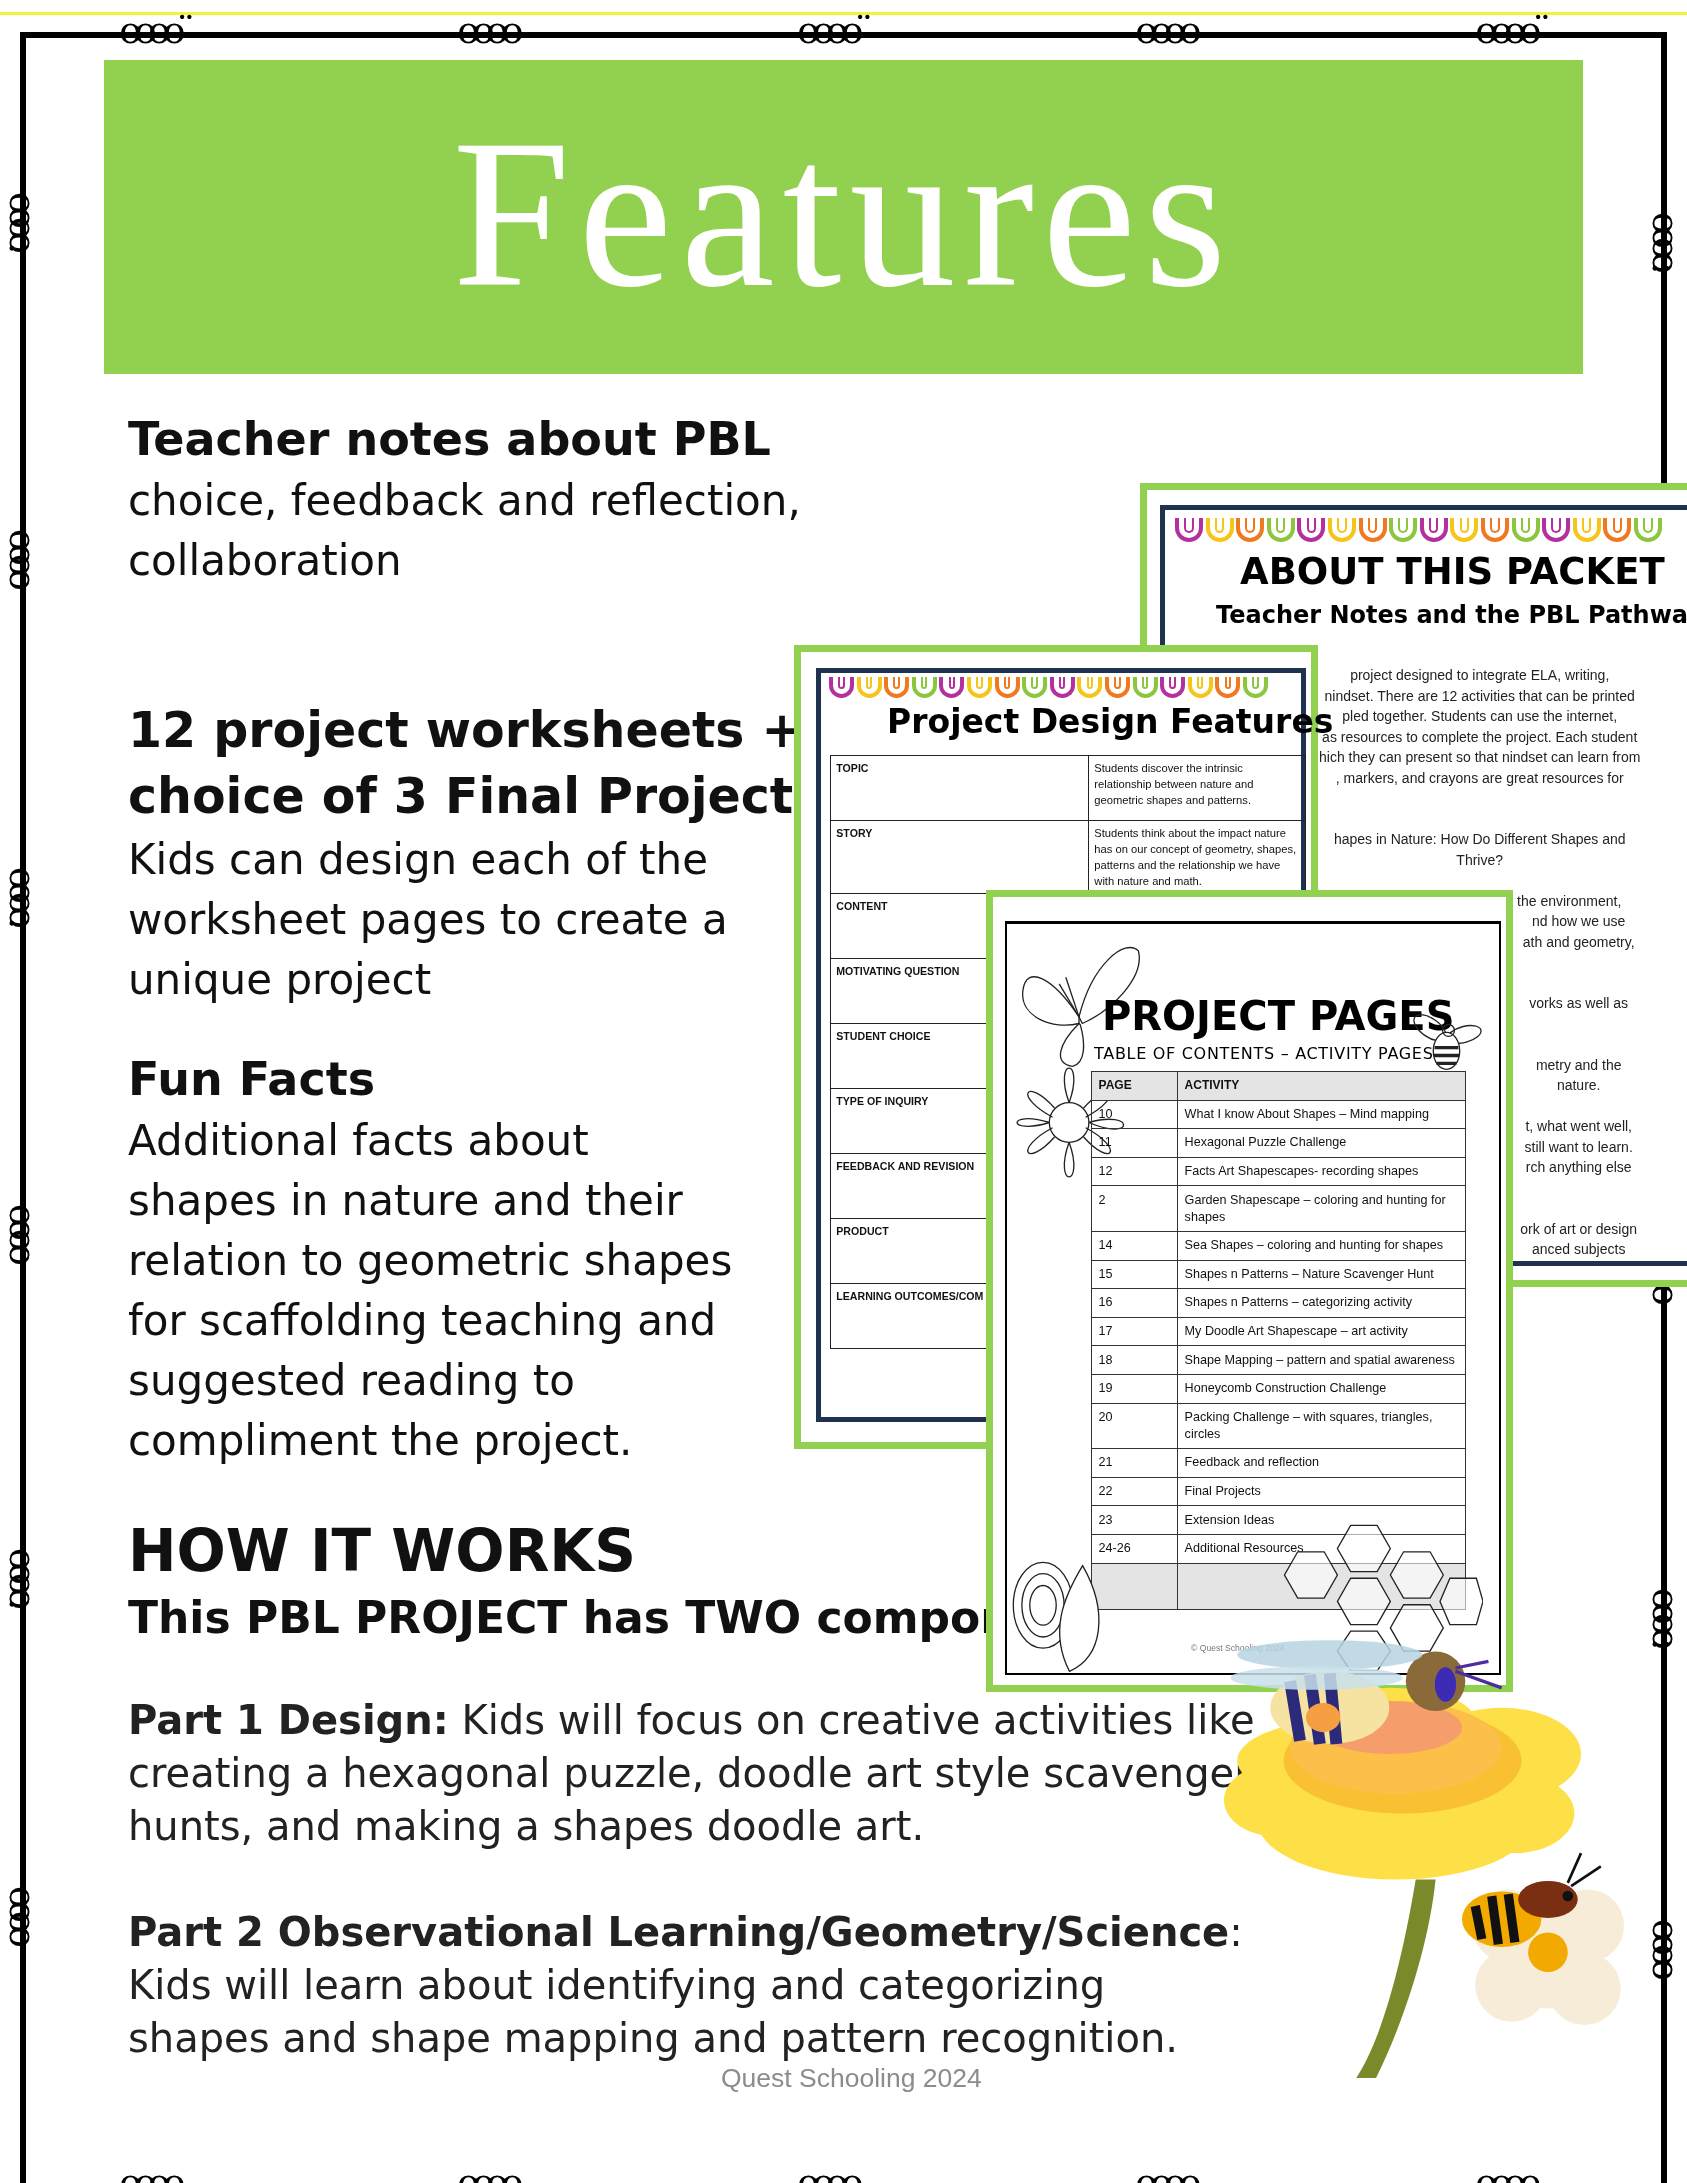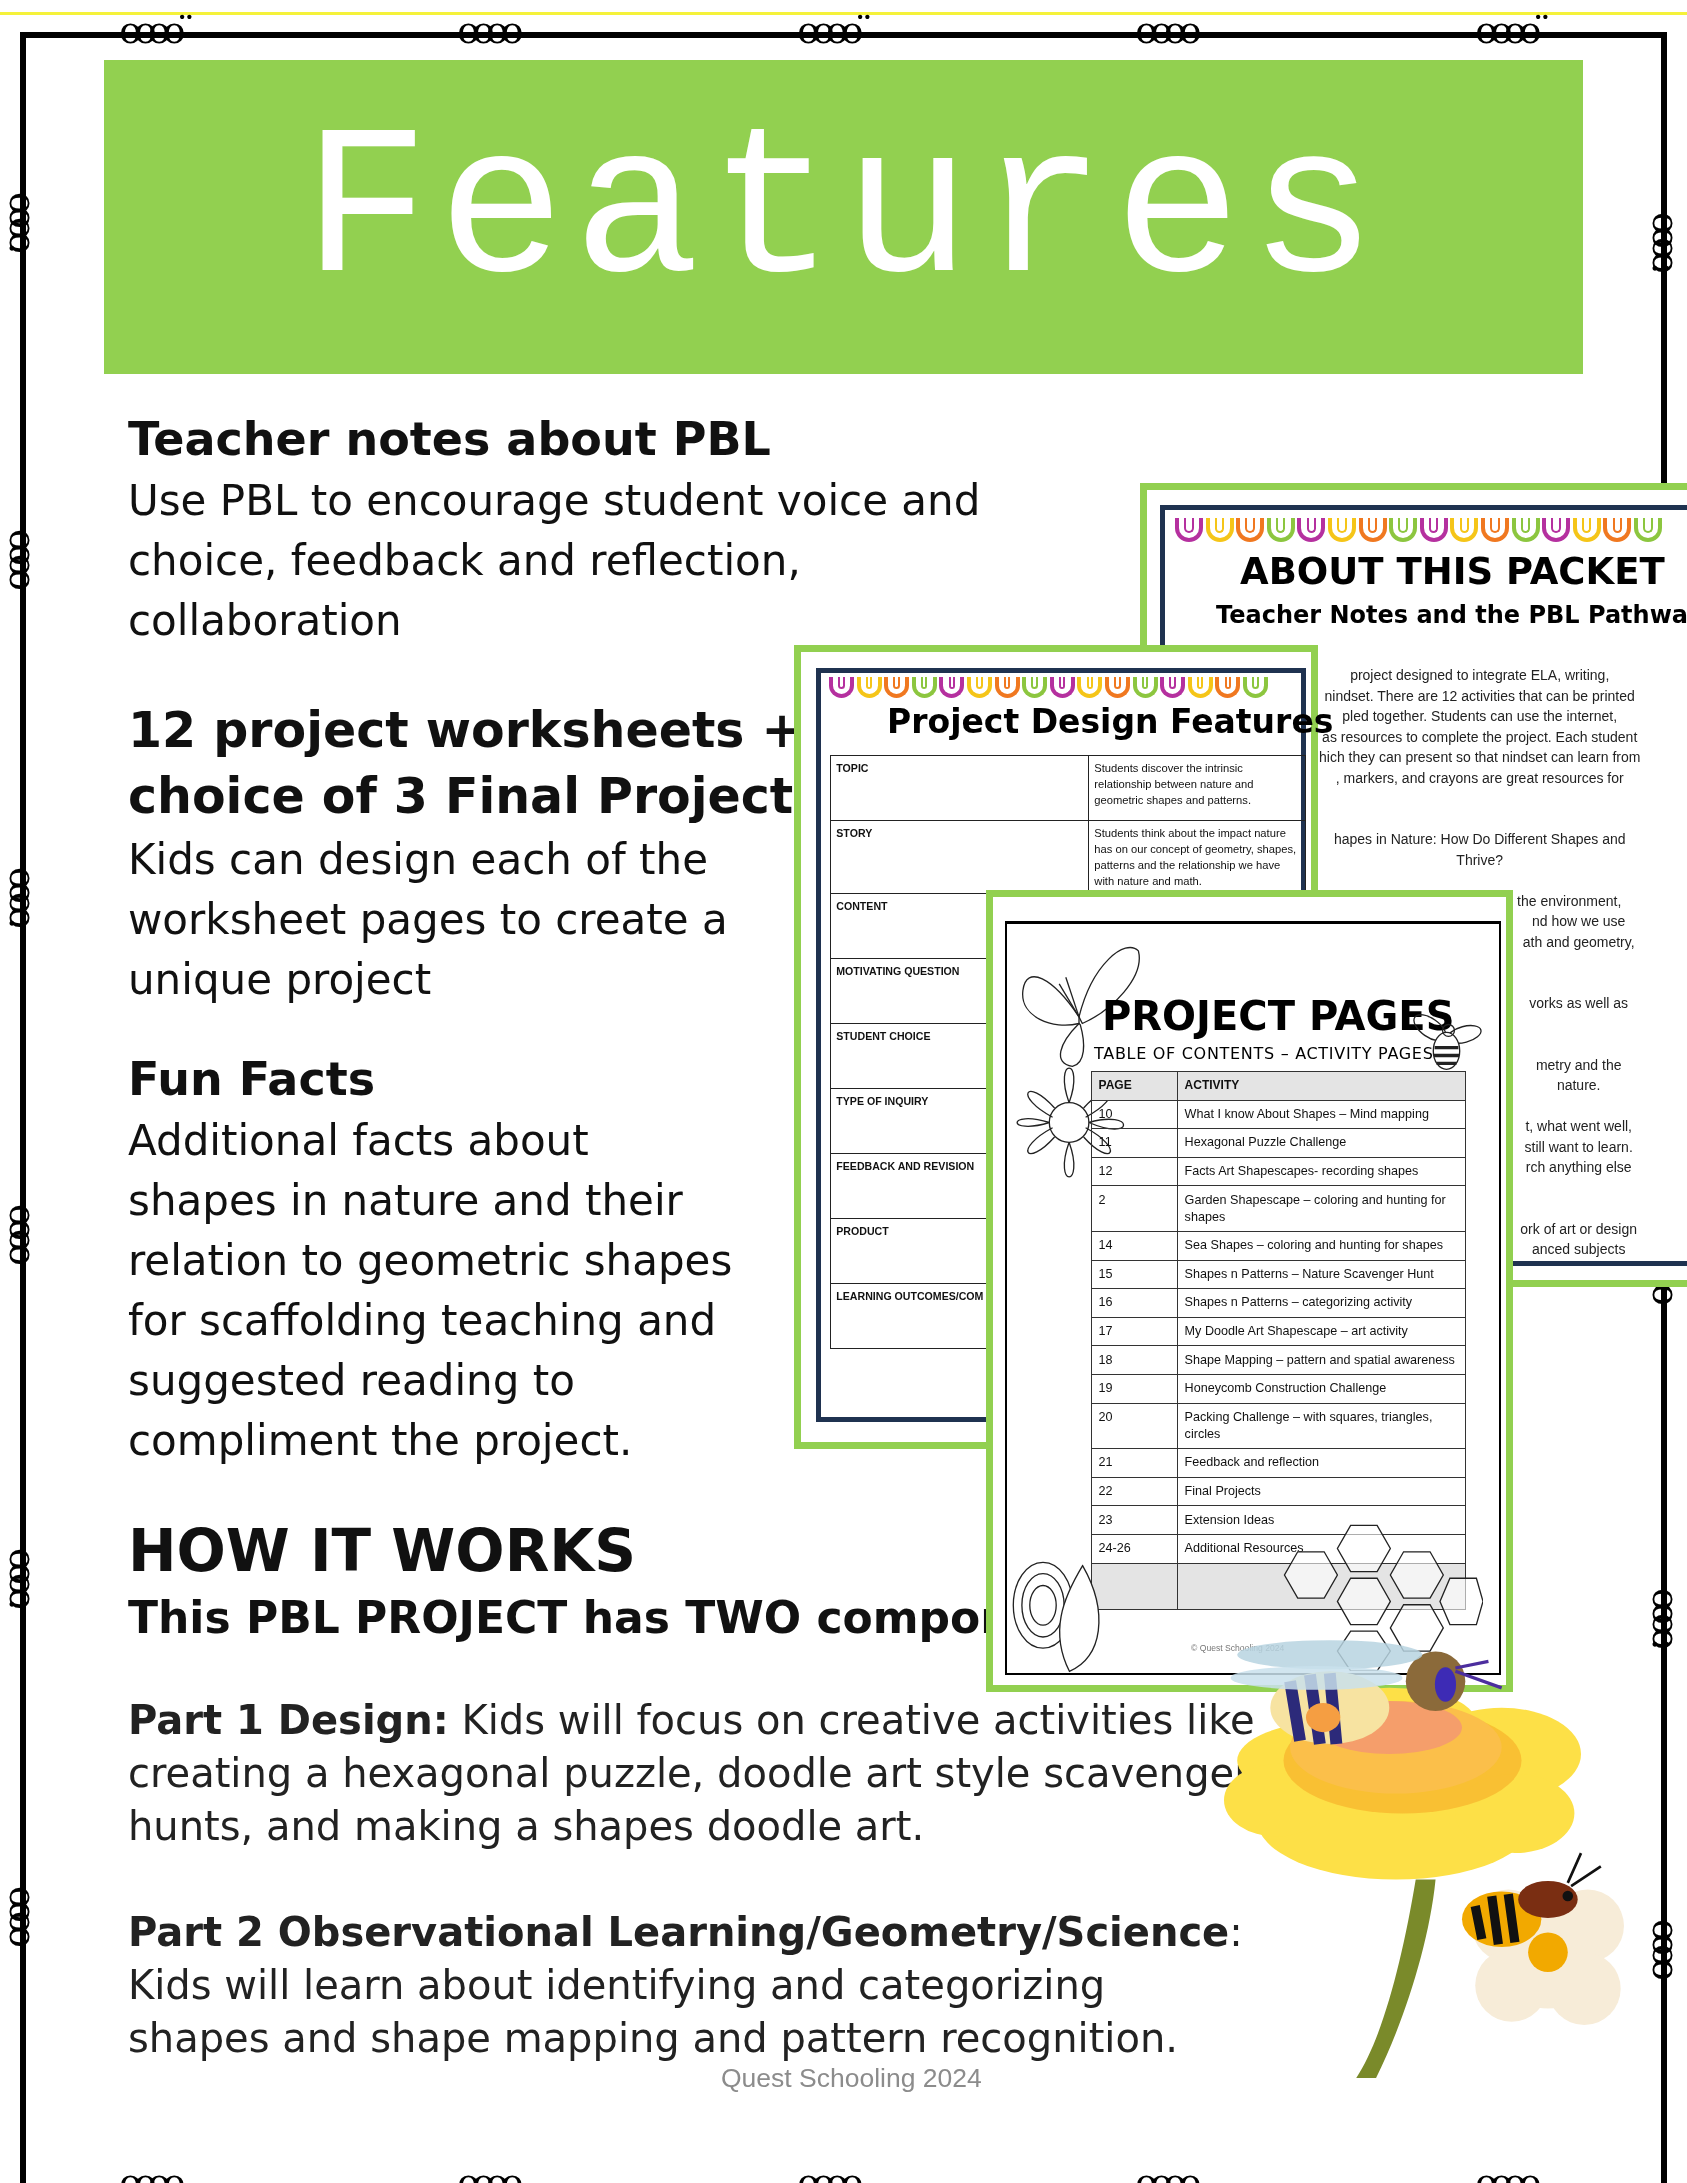"Features" .banner-title { font-family: Liberation Mono, monospace -> Liberation Serif, serif }
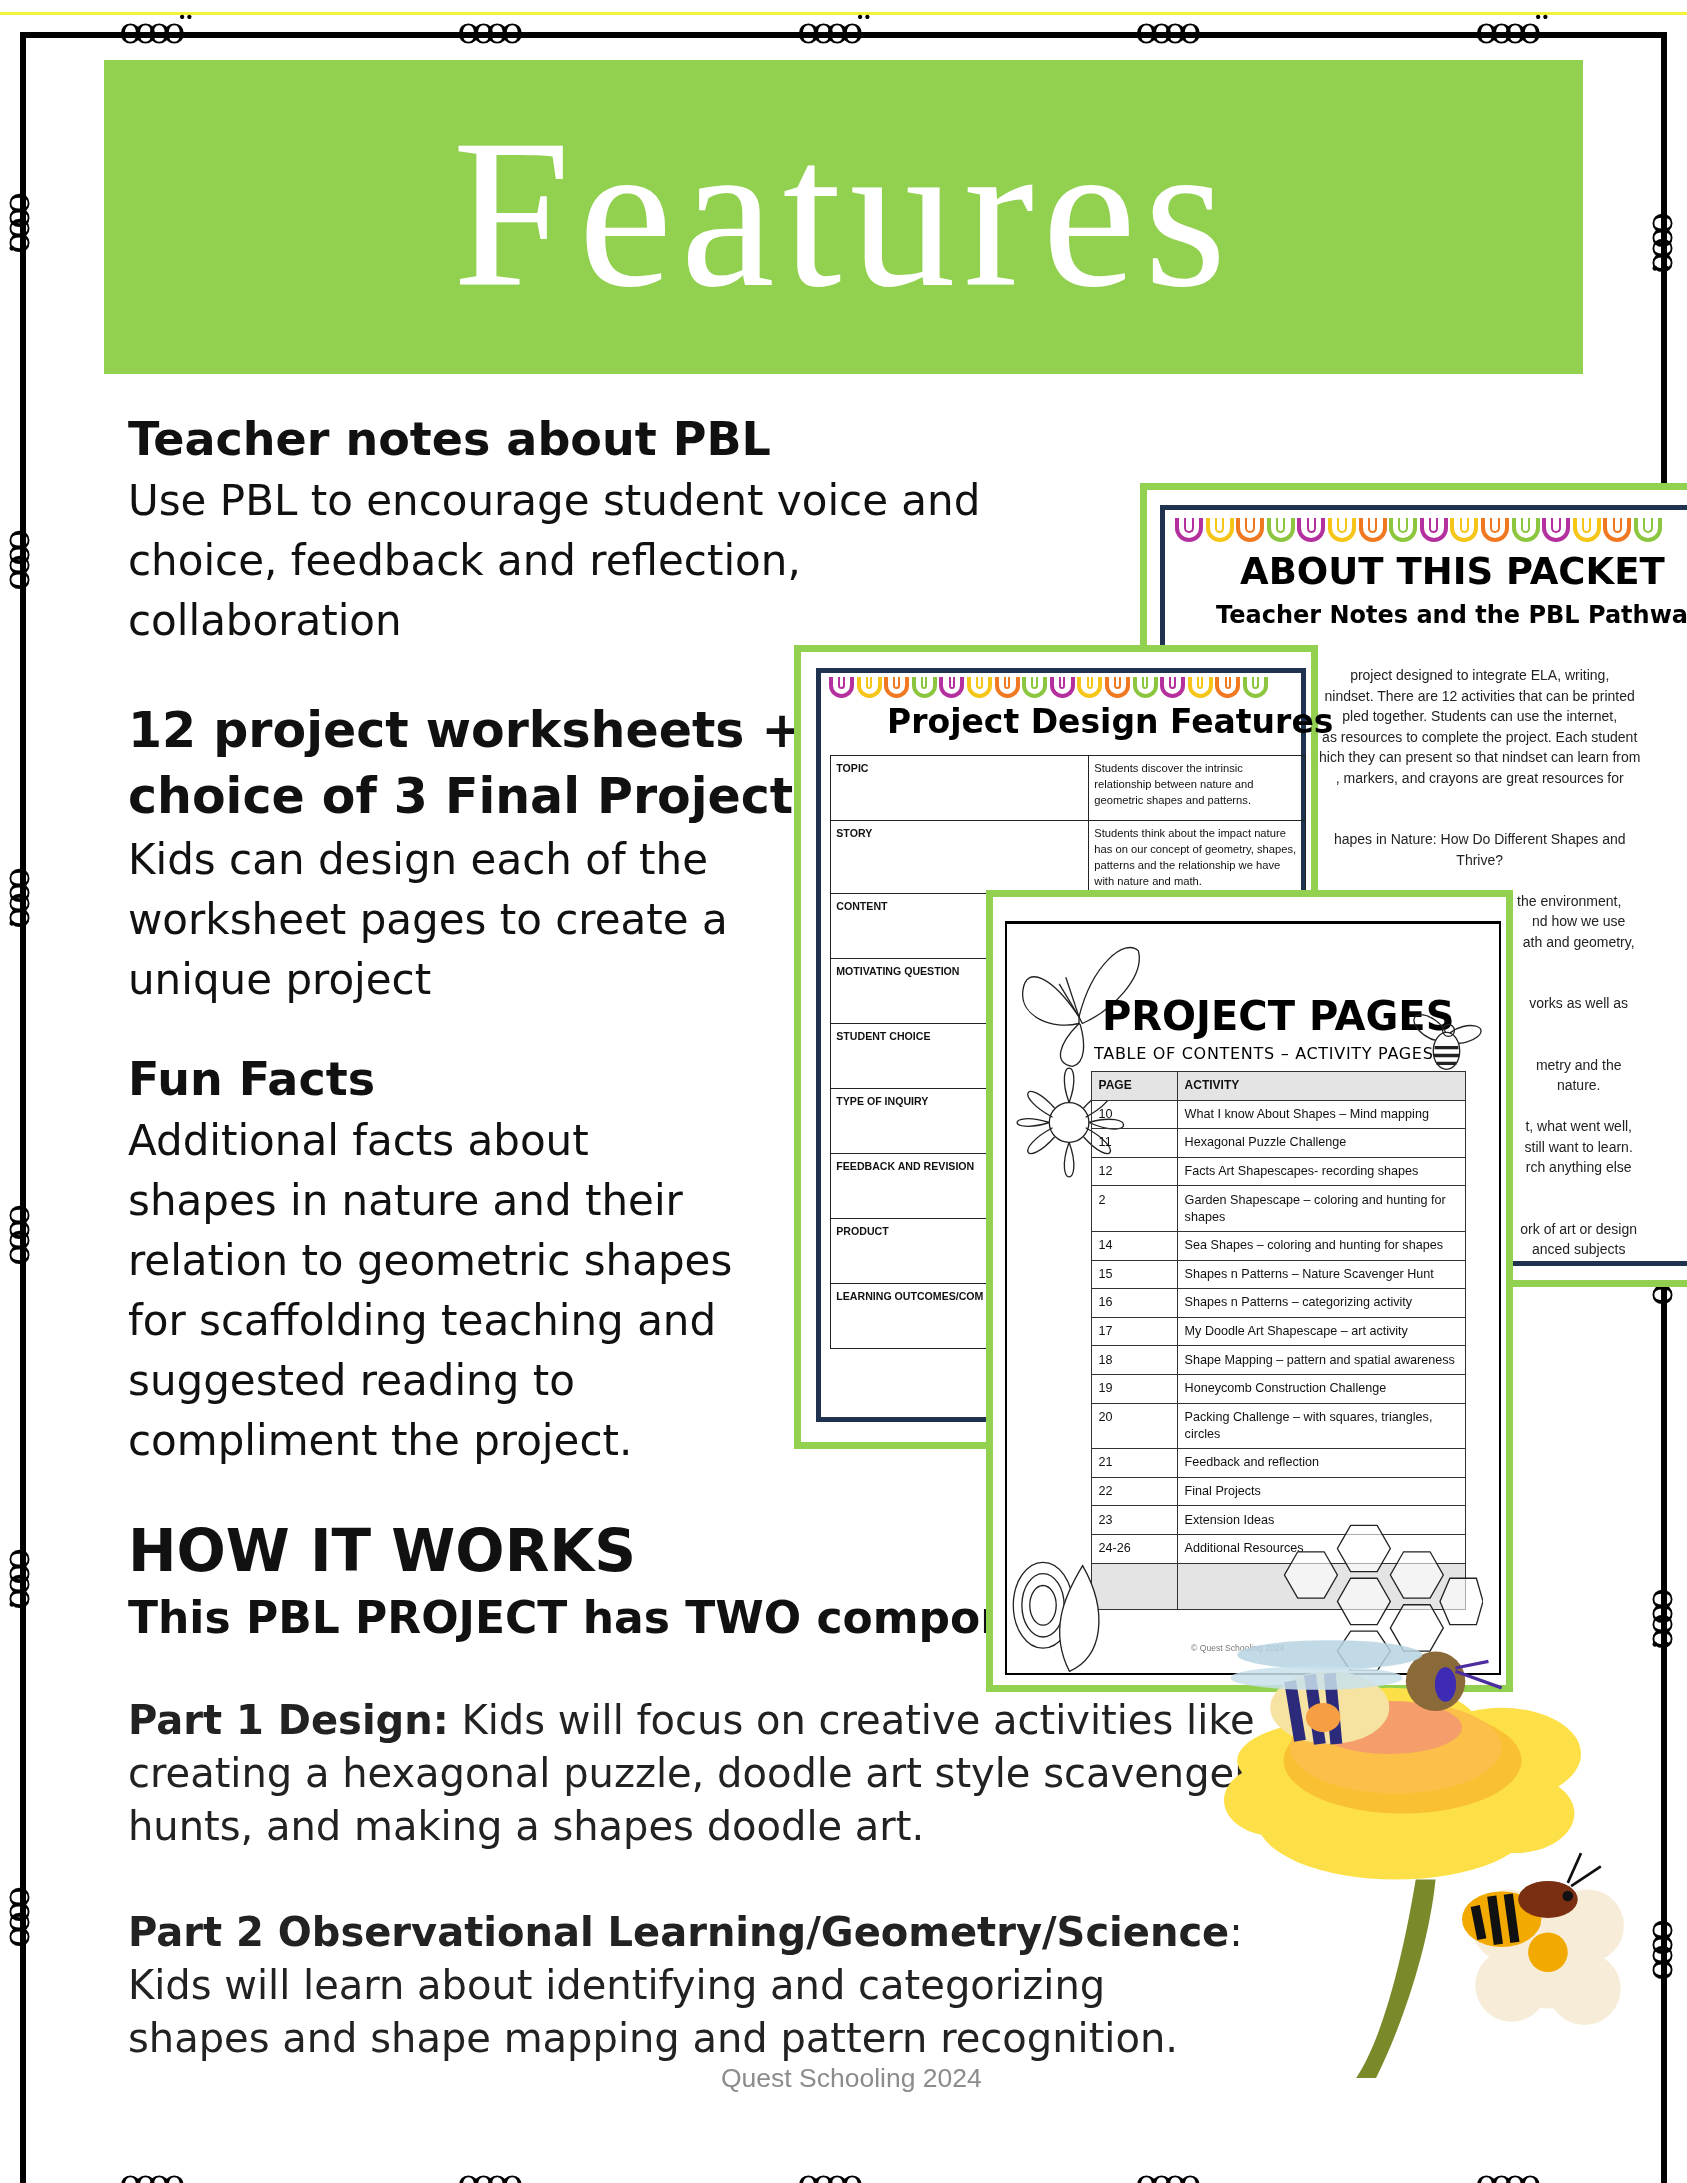"Use PBL to encourage student" div.p { html: <div>Use PBL to encourage student voice and</div> -> none }
